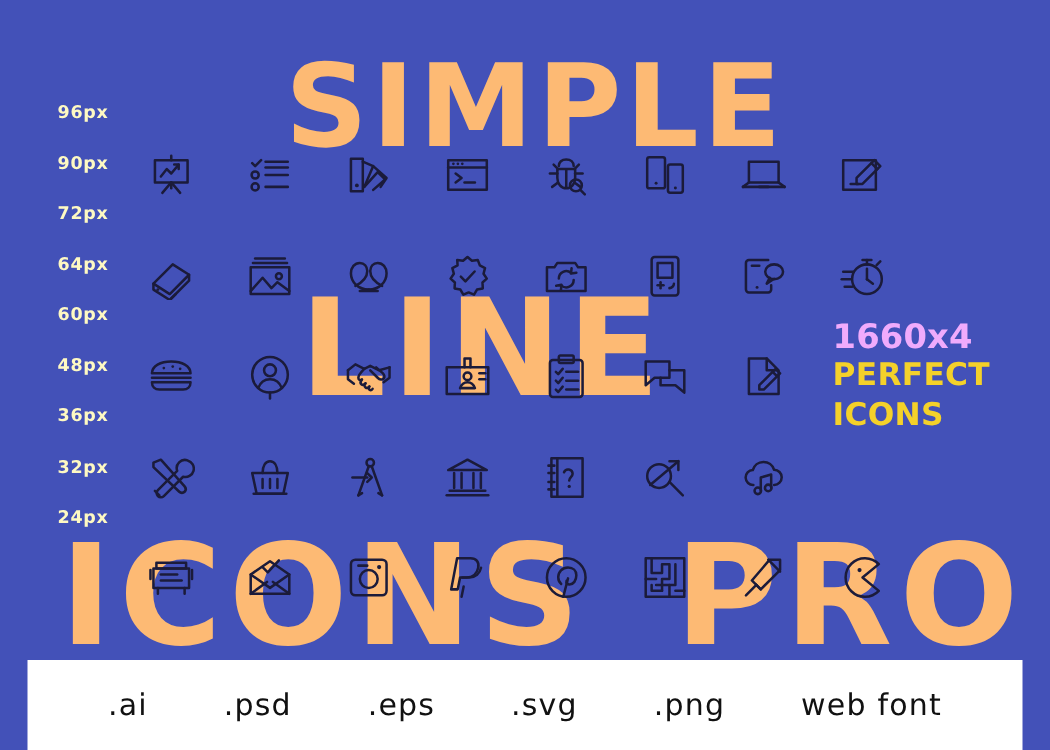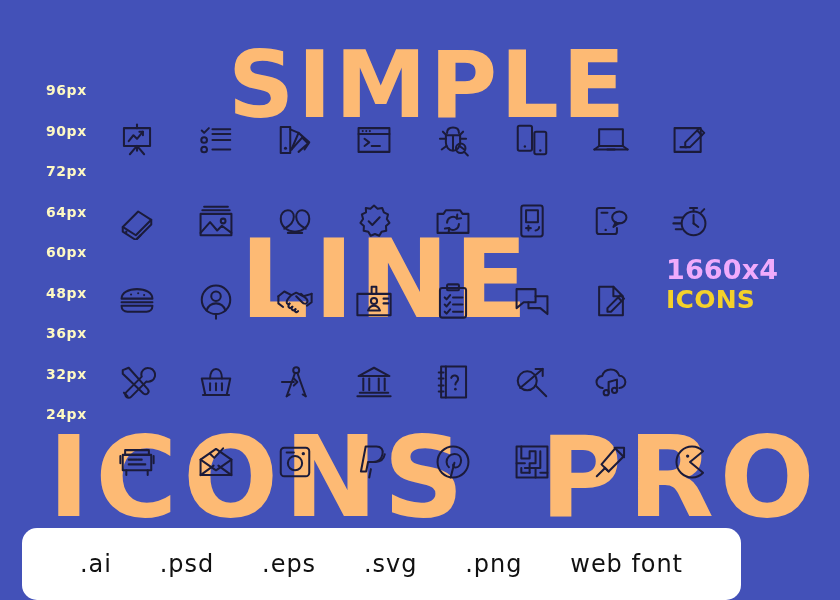"PERFECT" div.info-line { html: none -> <div>PERFECT</div> }
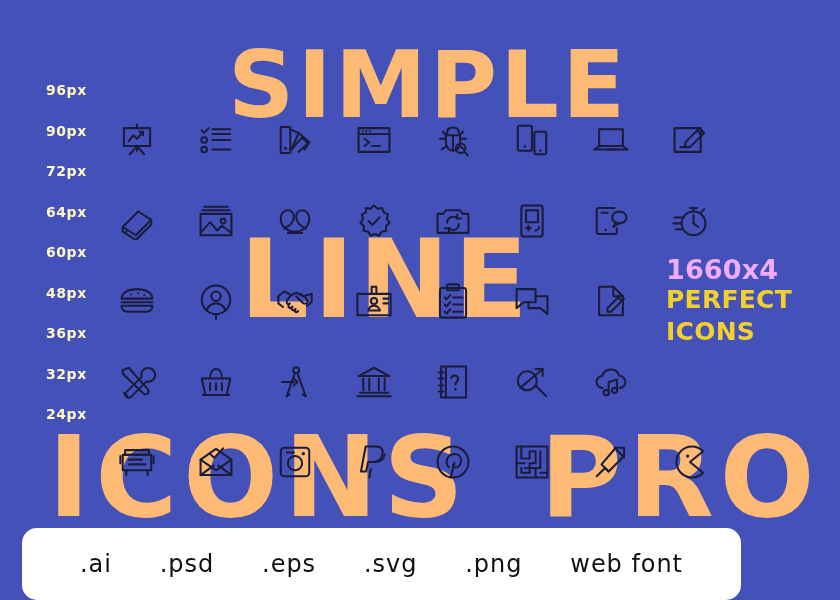".ai" .formats-bar { border-radius: 15px -> none; width: 719px -> 796px }
